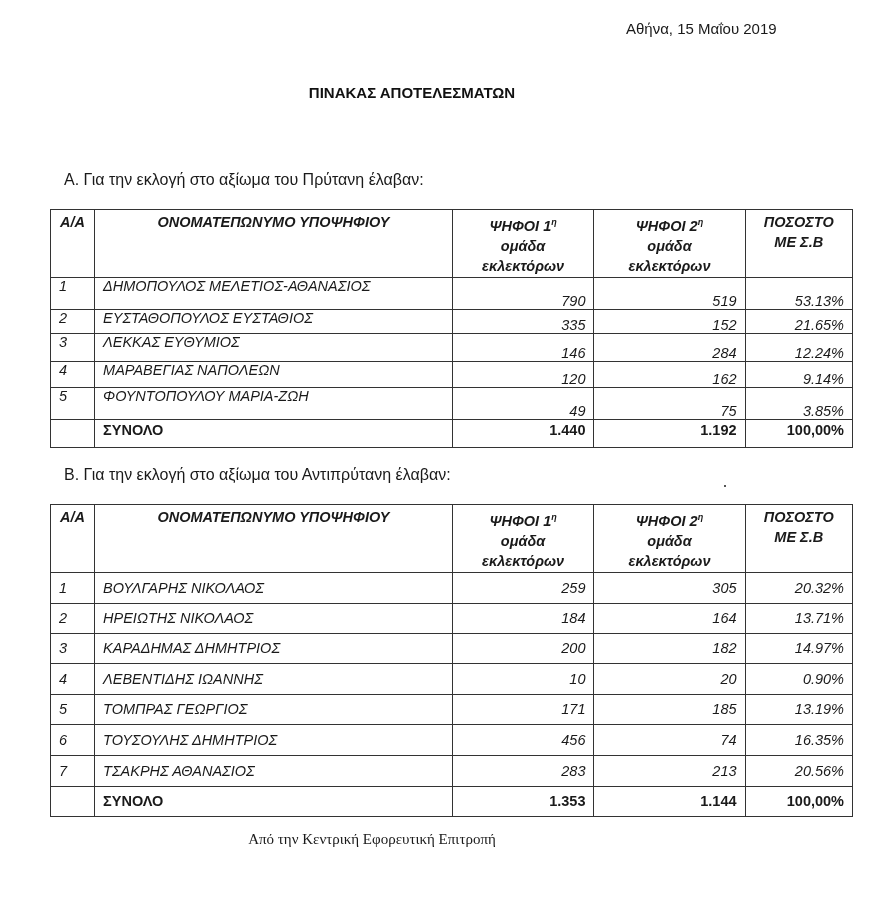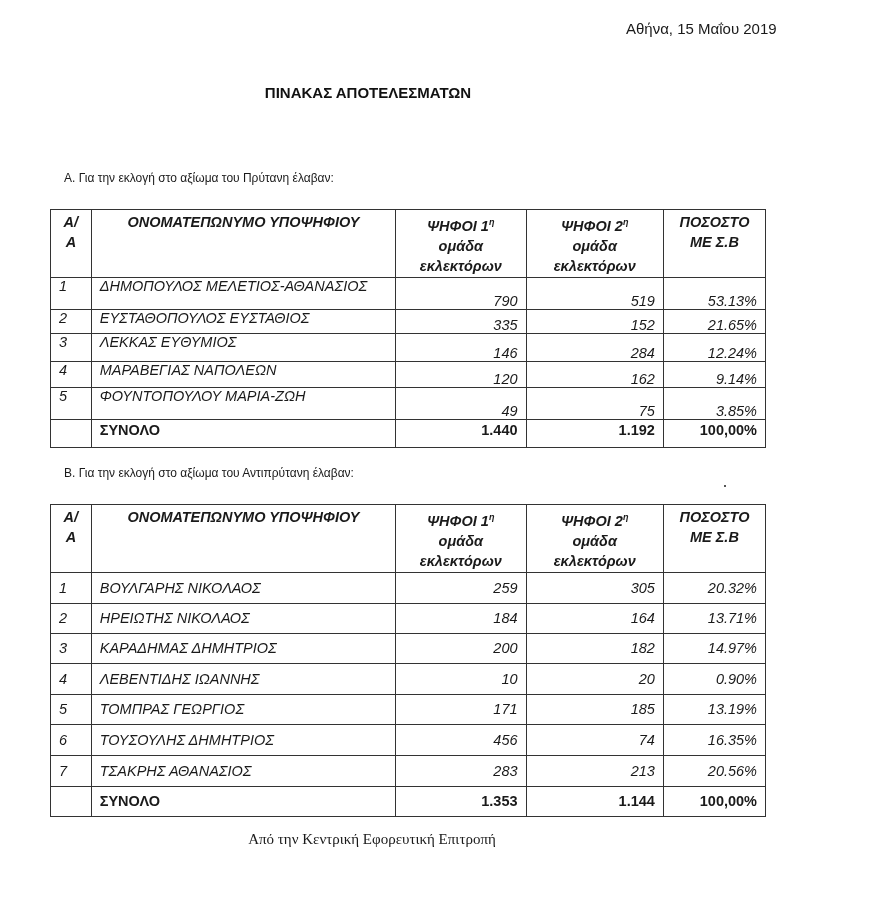"ΠΙΝΑΚΑΣ ΑΠΟΤΕΛΕΣΜΑΤΩΝ" .title-block { padding-left: none -> 44px }
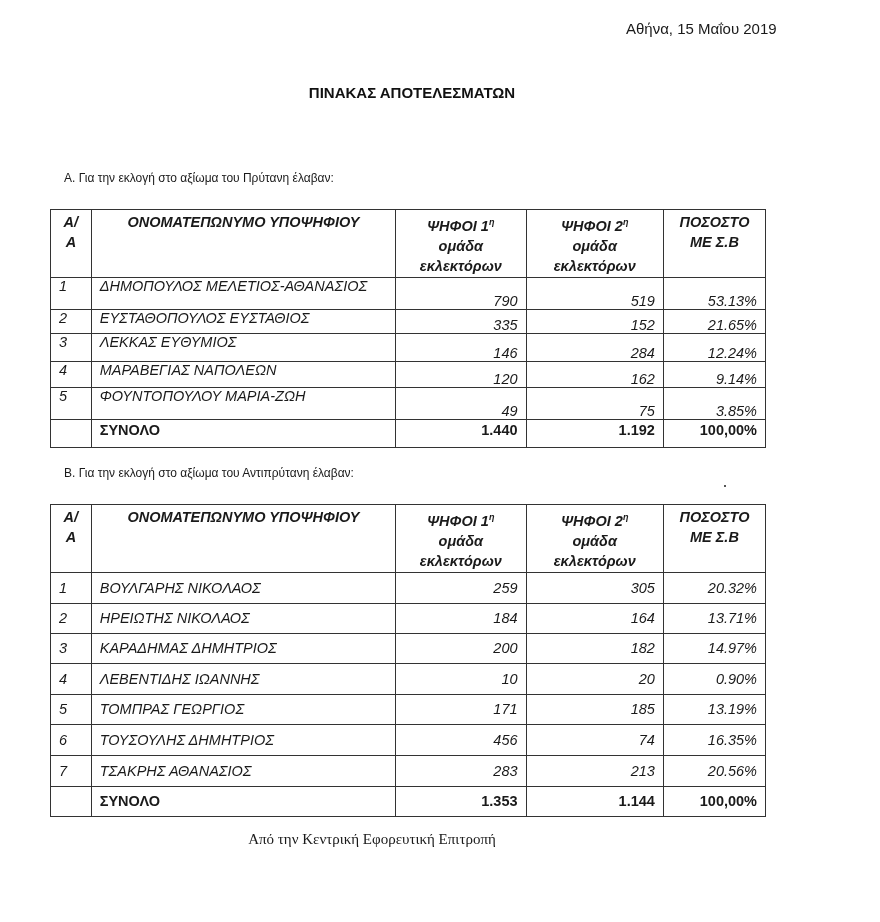"Α. Για την εκλογή στο" .section-title { font-size: 12px -> 16px }
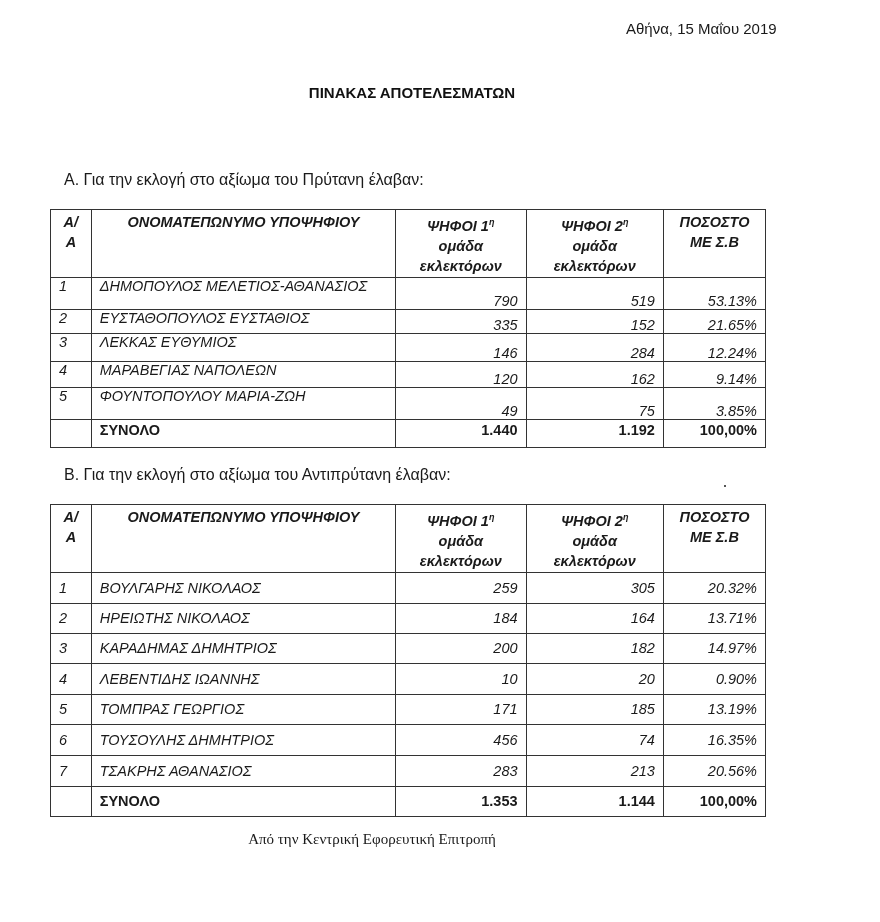"Α/Α" table.results { width: 716px -> 803px }
